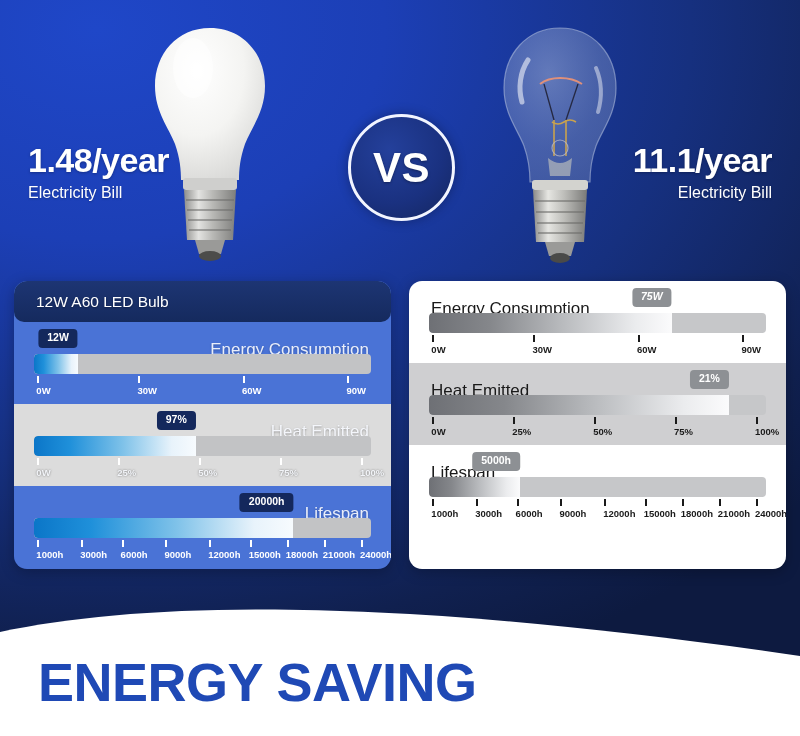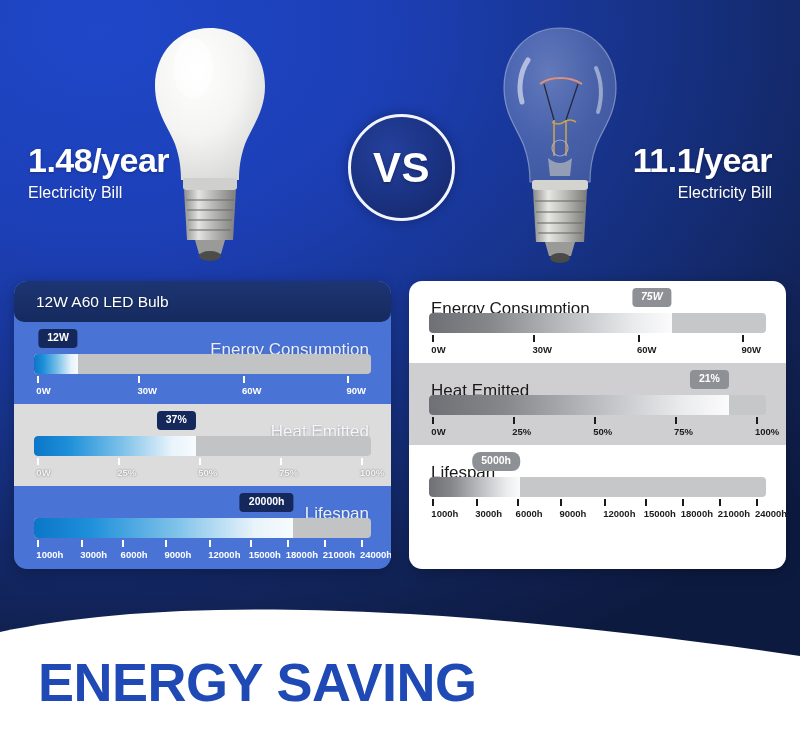"37%" div.callout { text: 37% -> 97% }
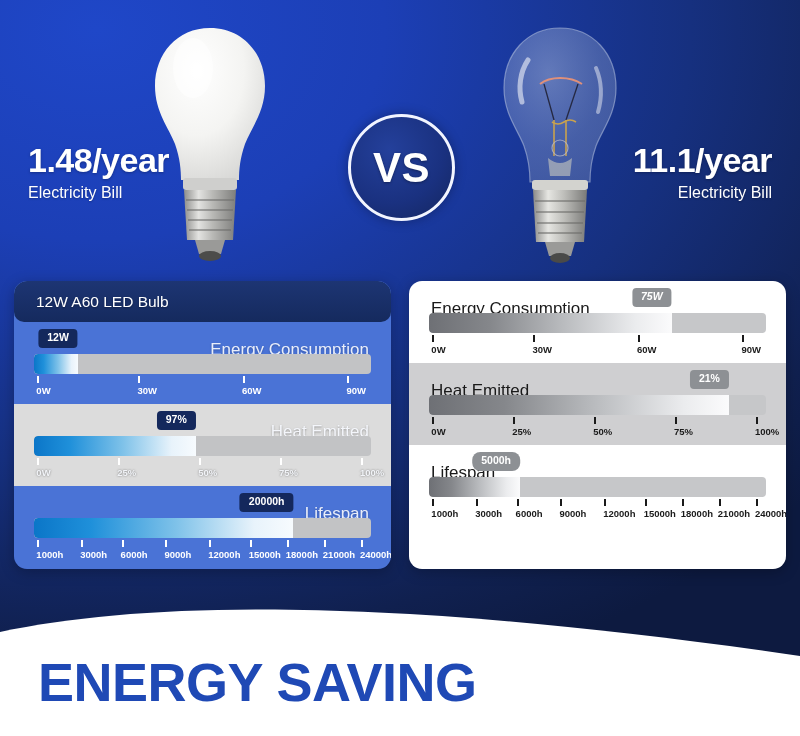"5000h" div.callout { border-radius: 8px -> none }
